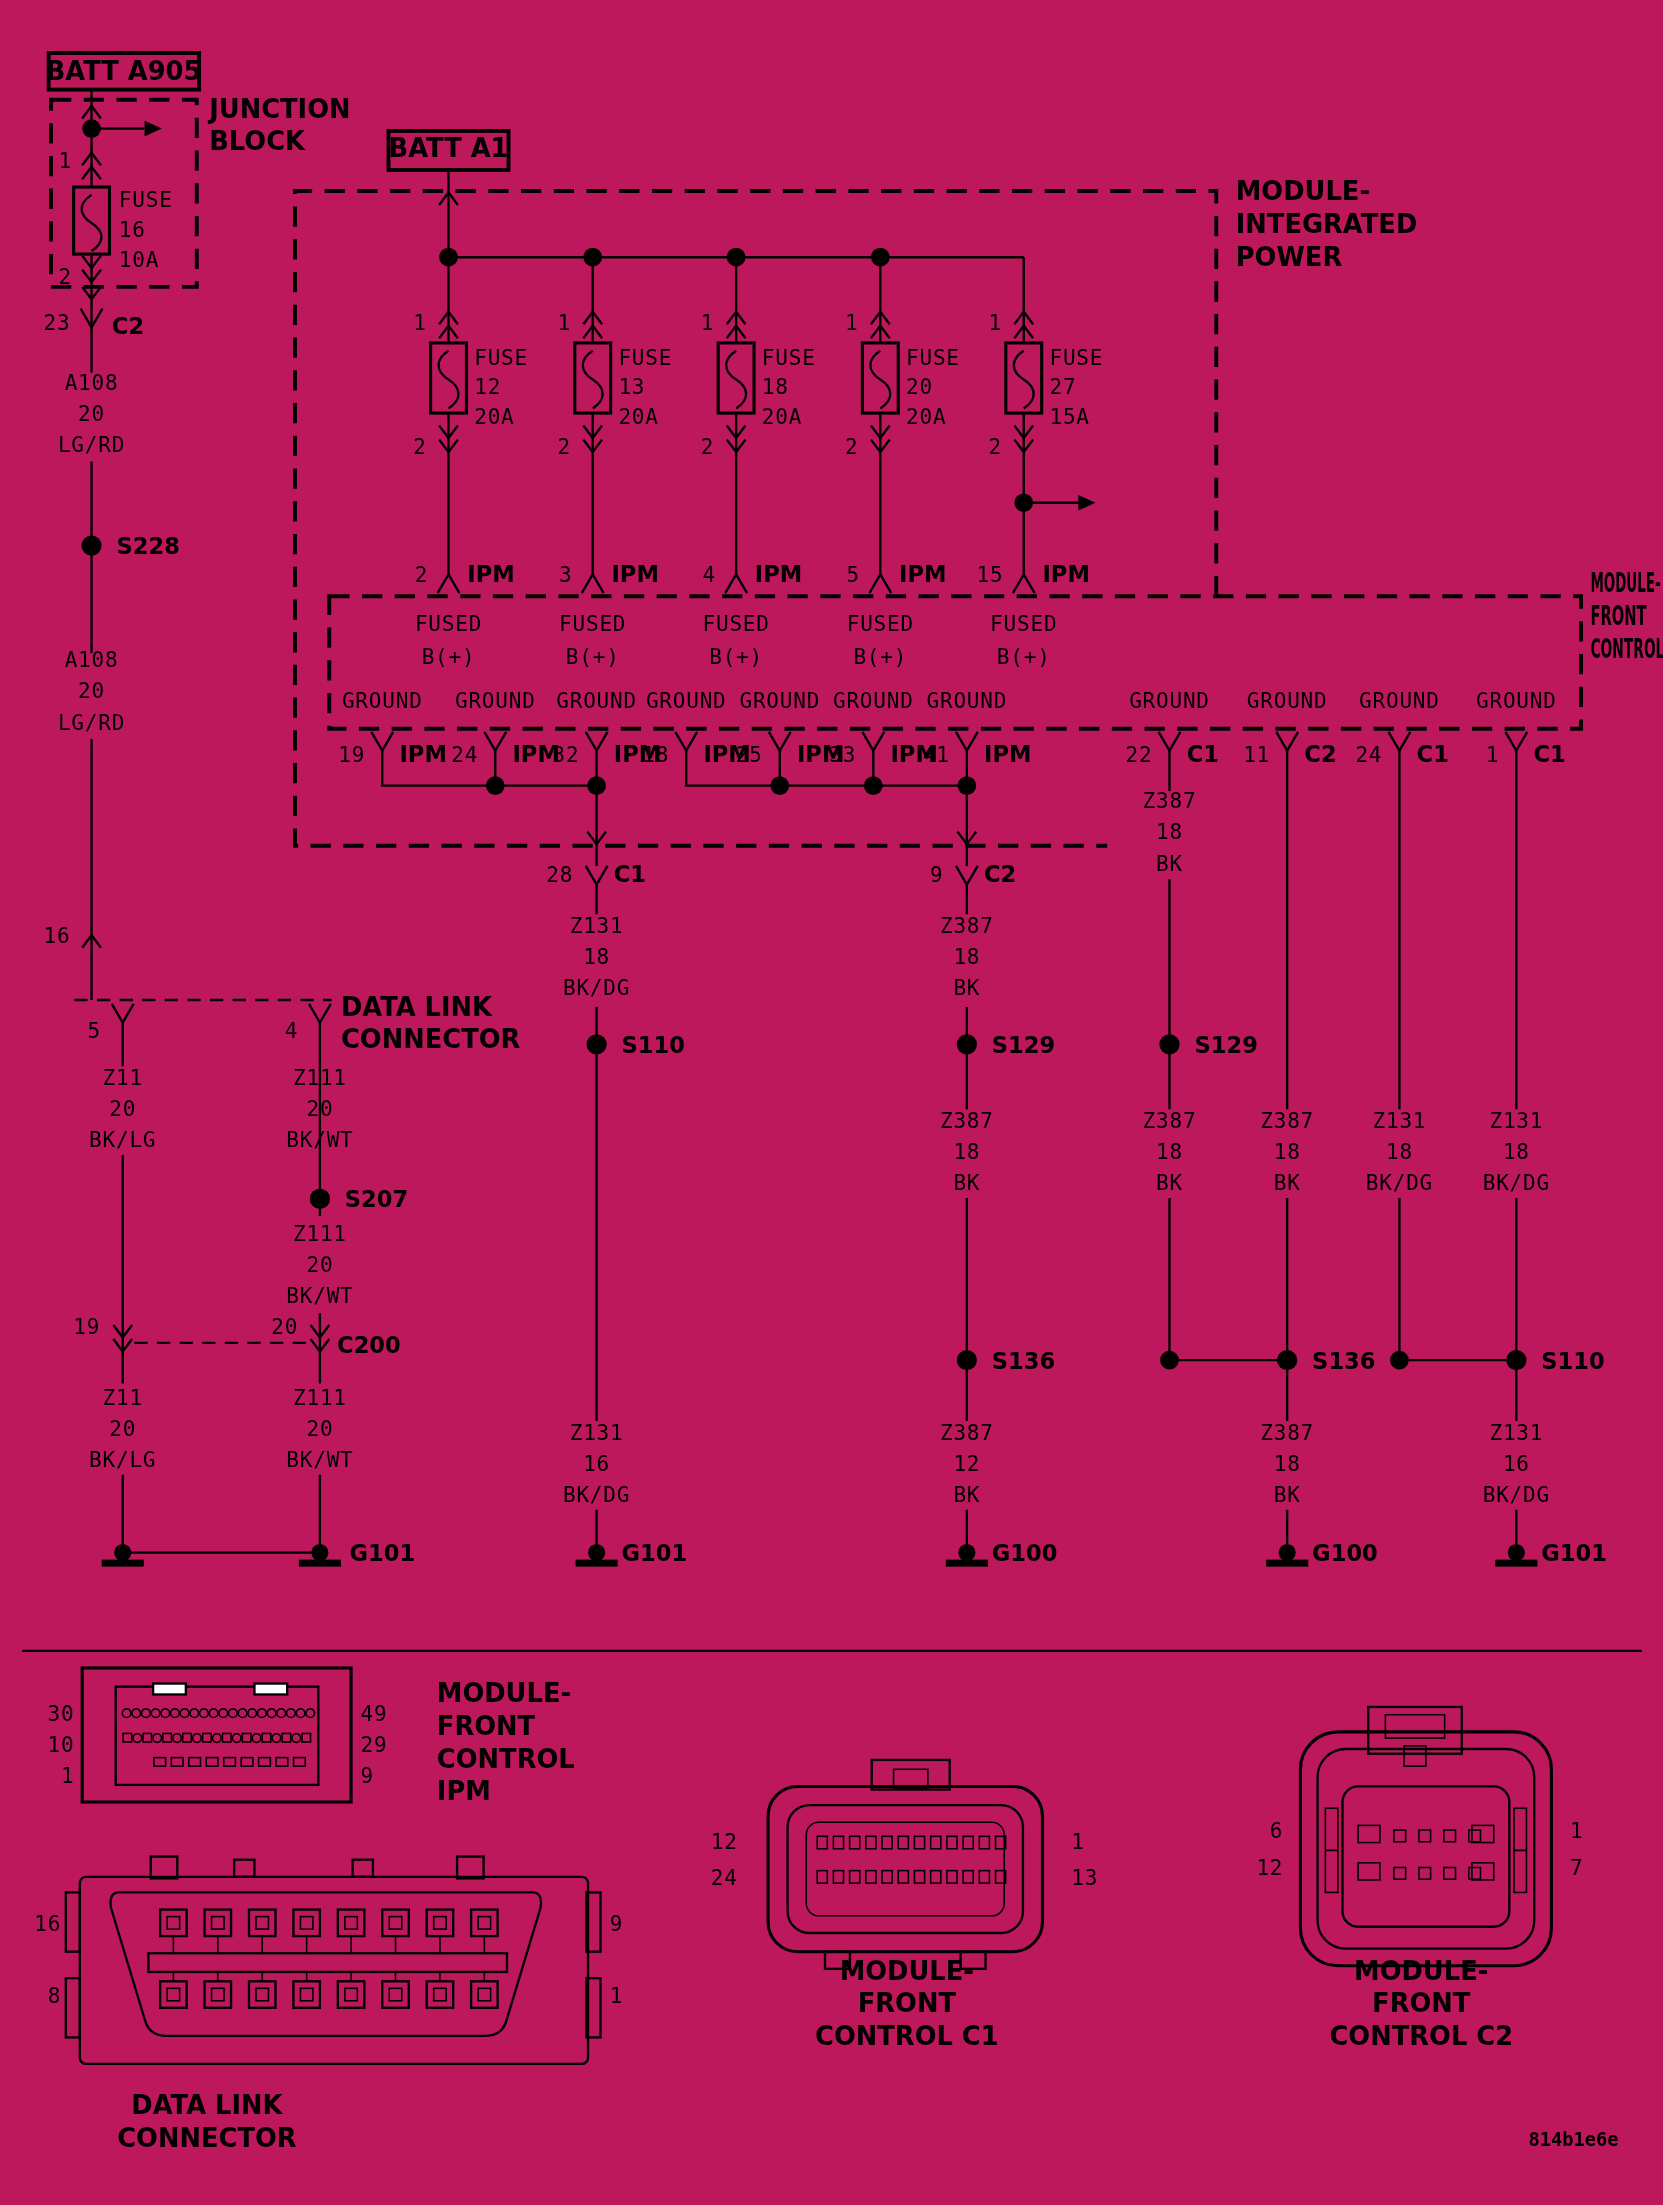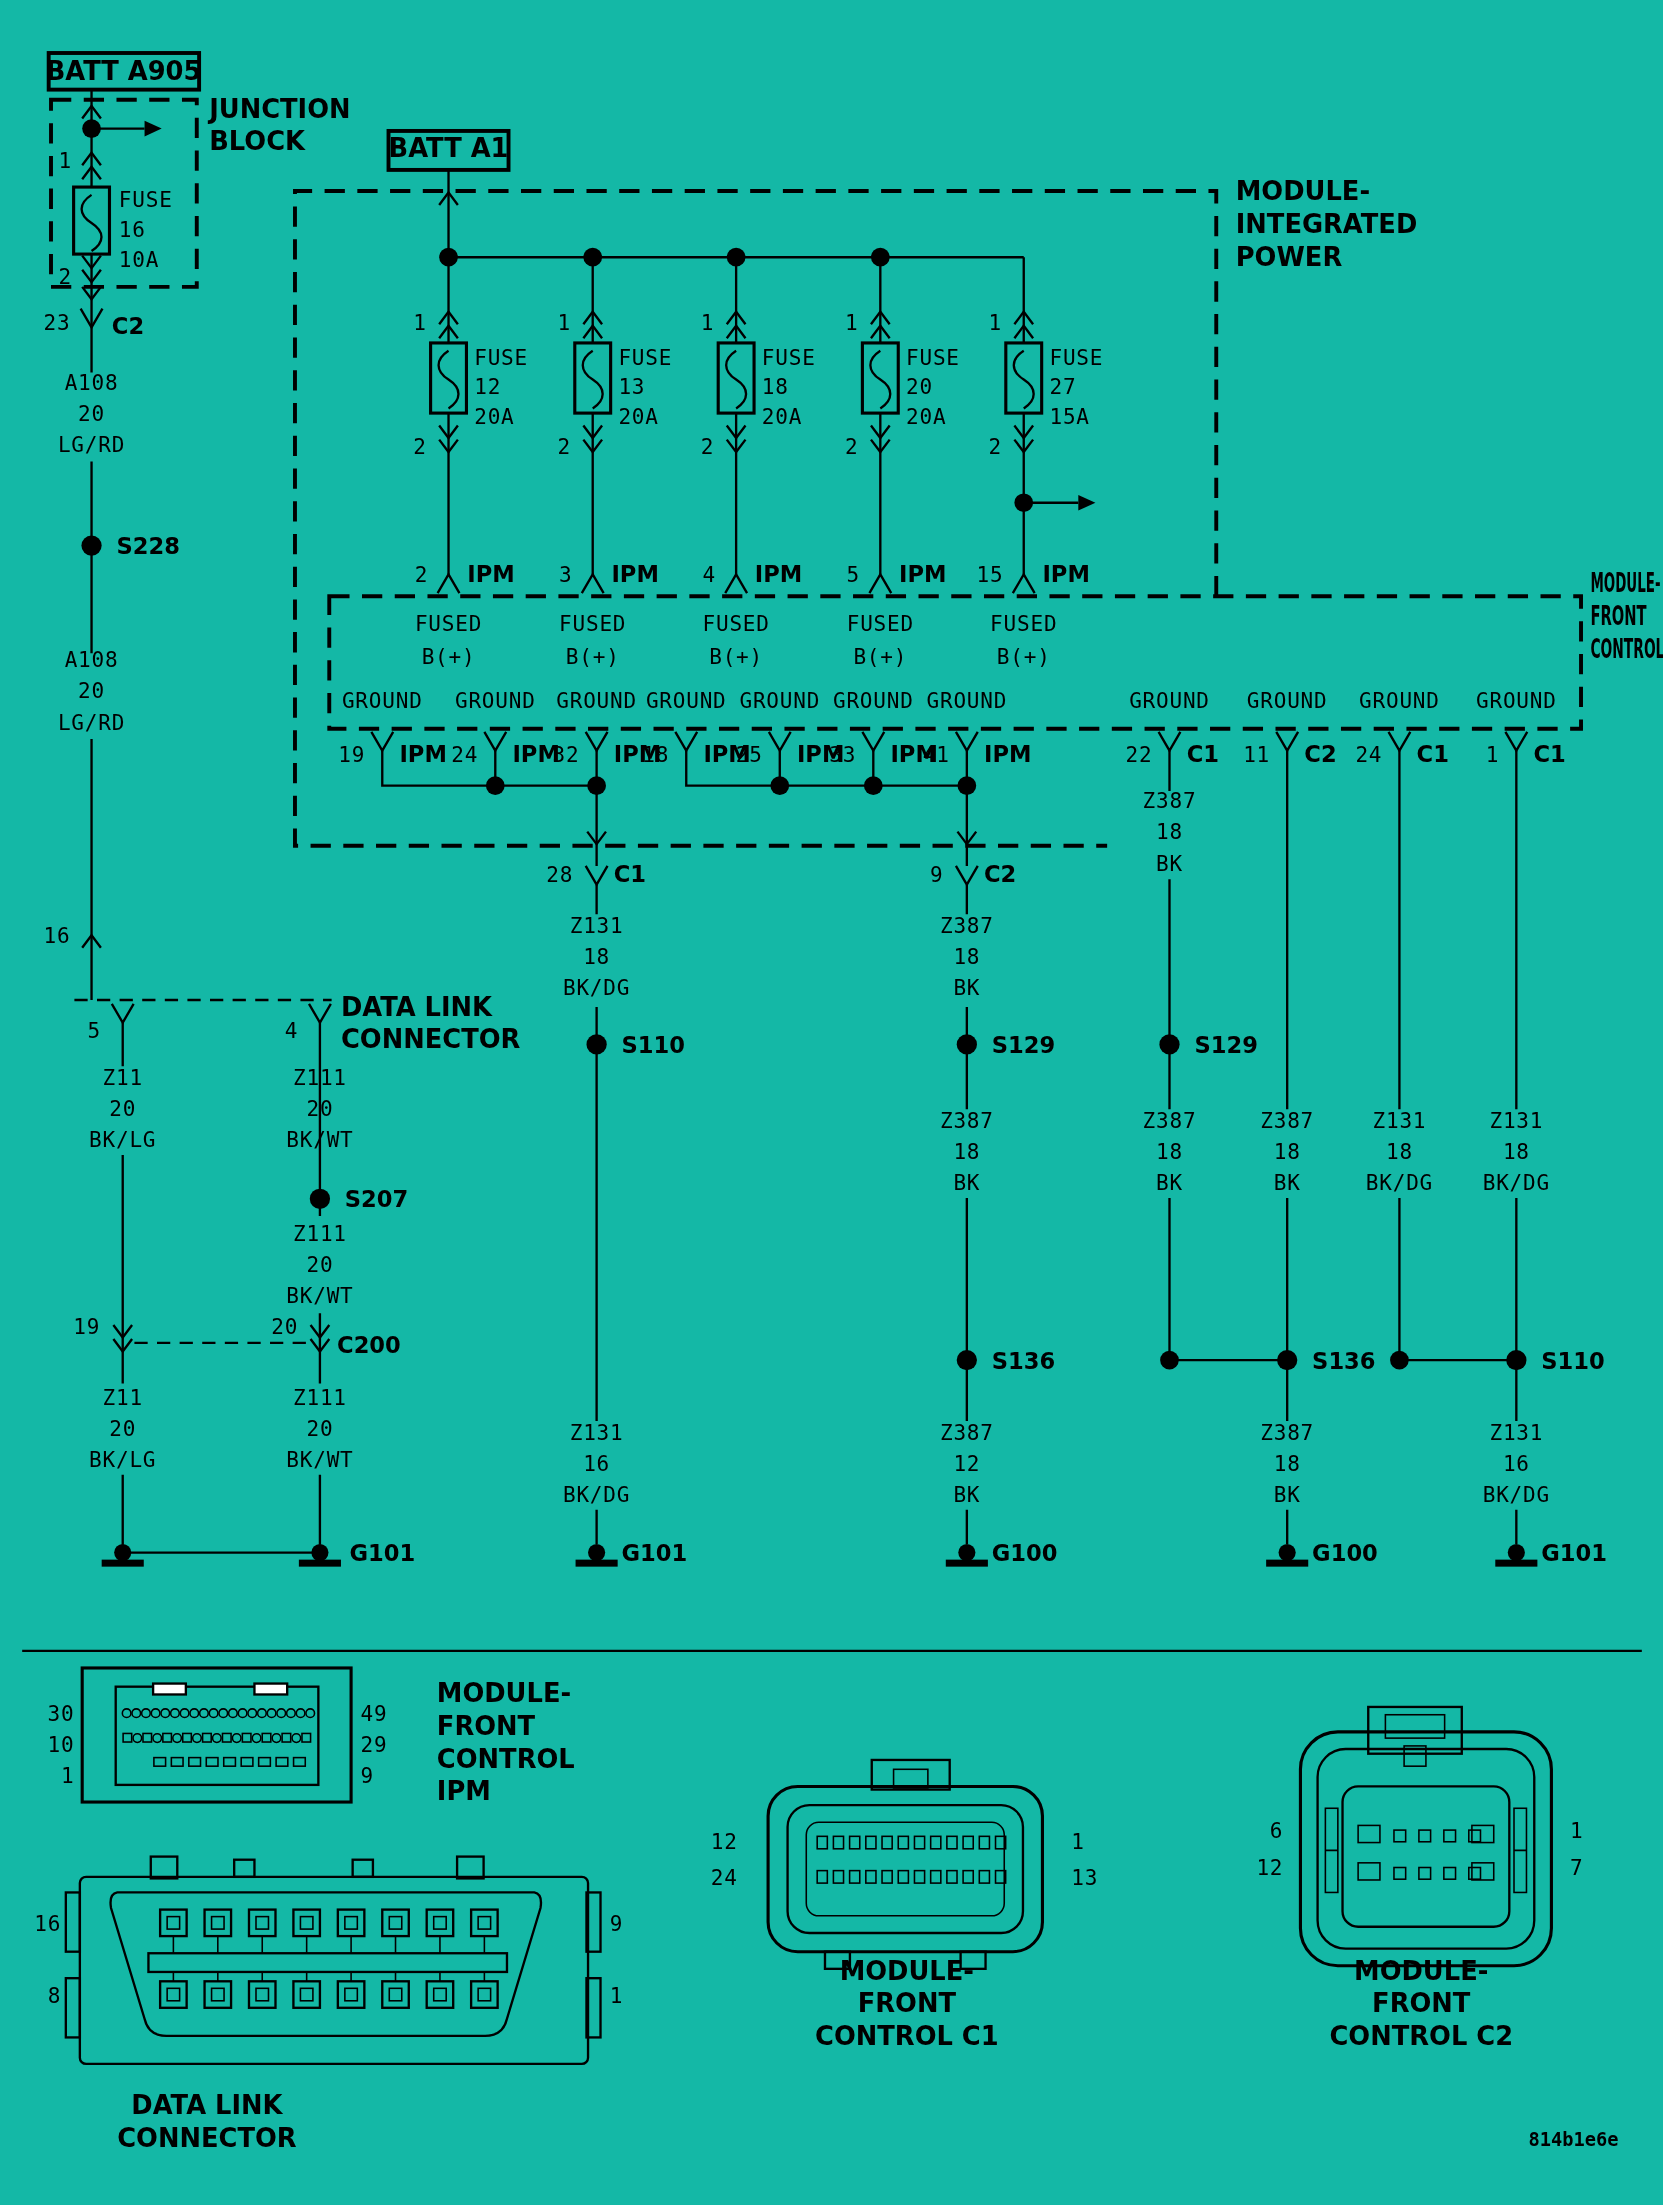"BATT A905" .stage { background: #14b8a6 -> #be185d }
